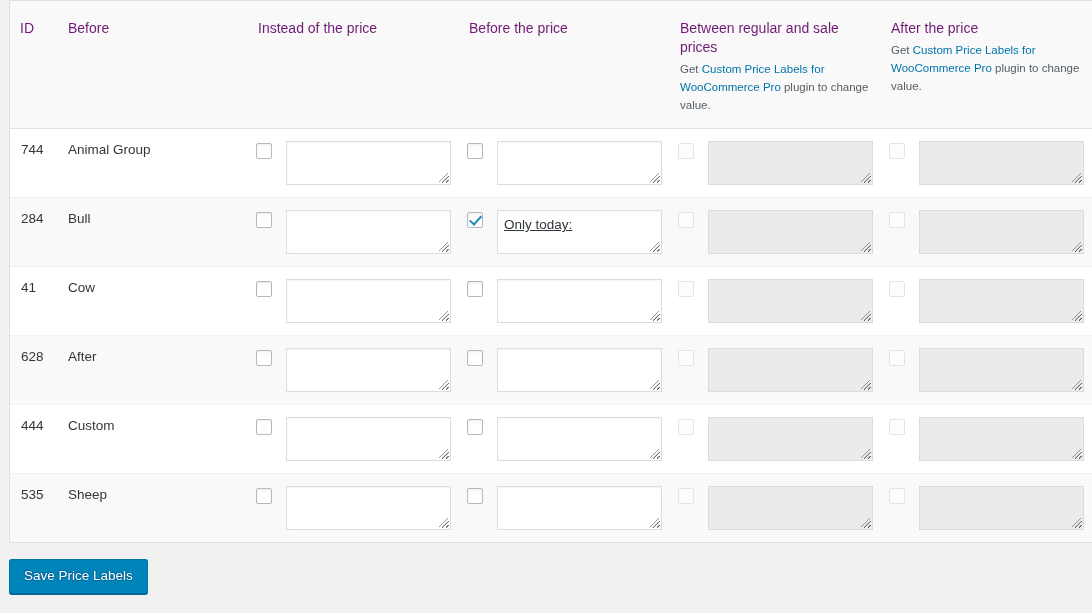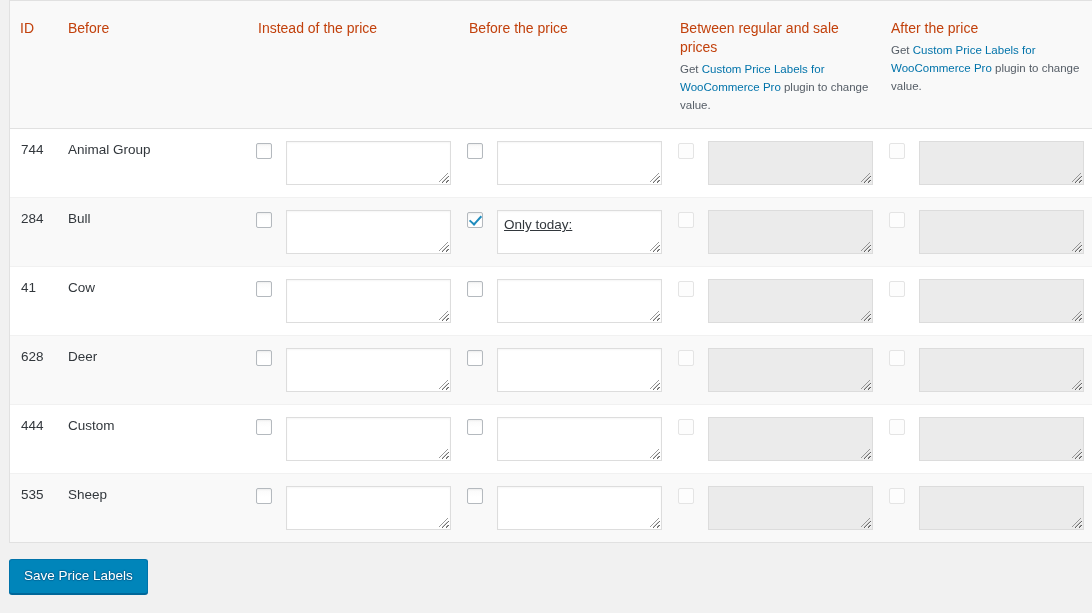"ID" .th-title { color: #c2410c -> #701a75 }
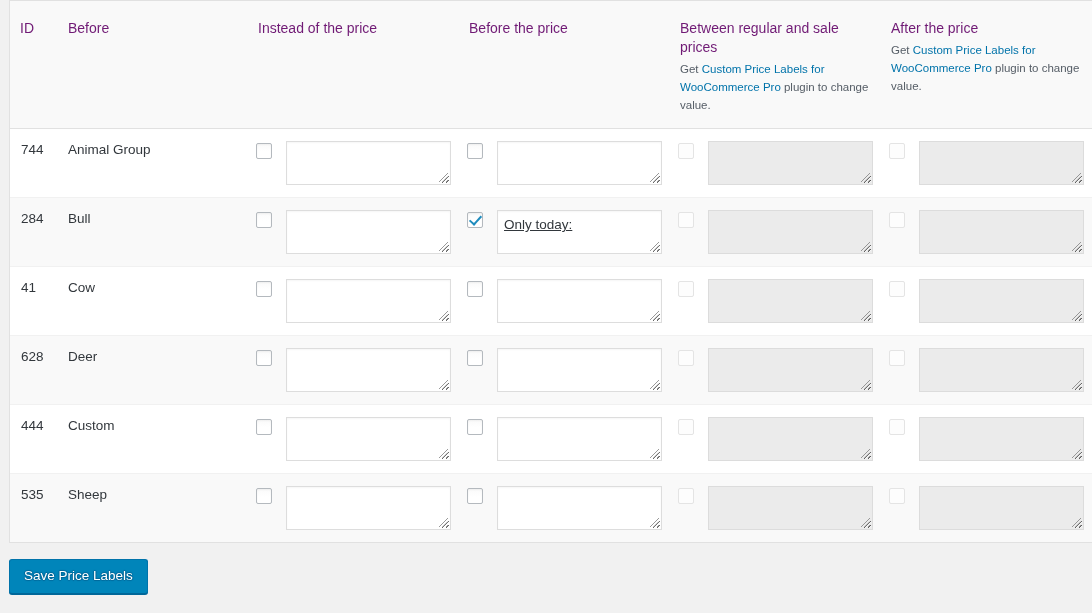"Deer" td.cell-title { text: Deer -> After }
